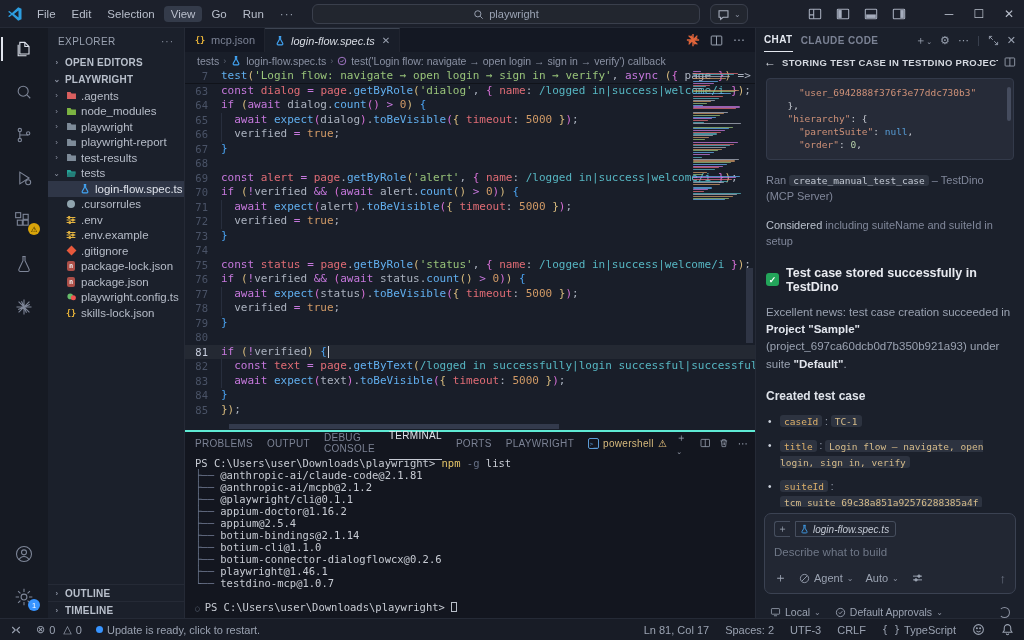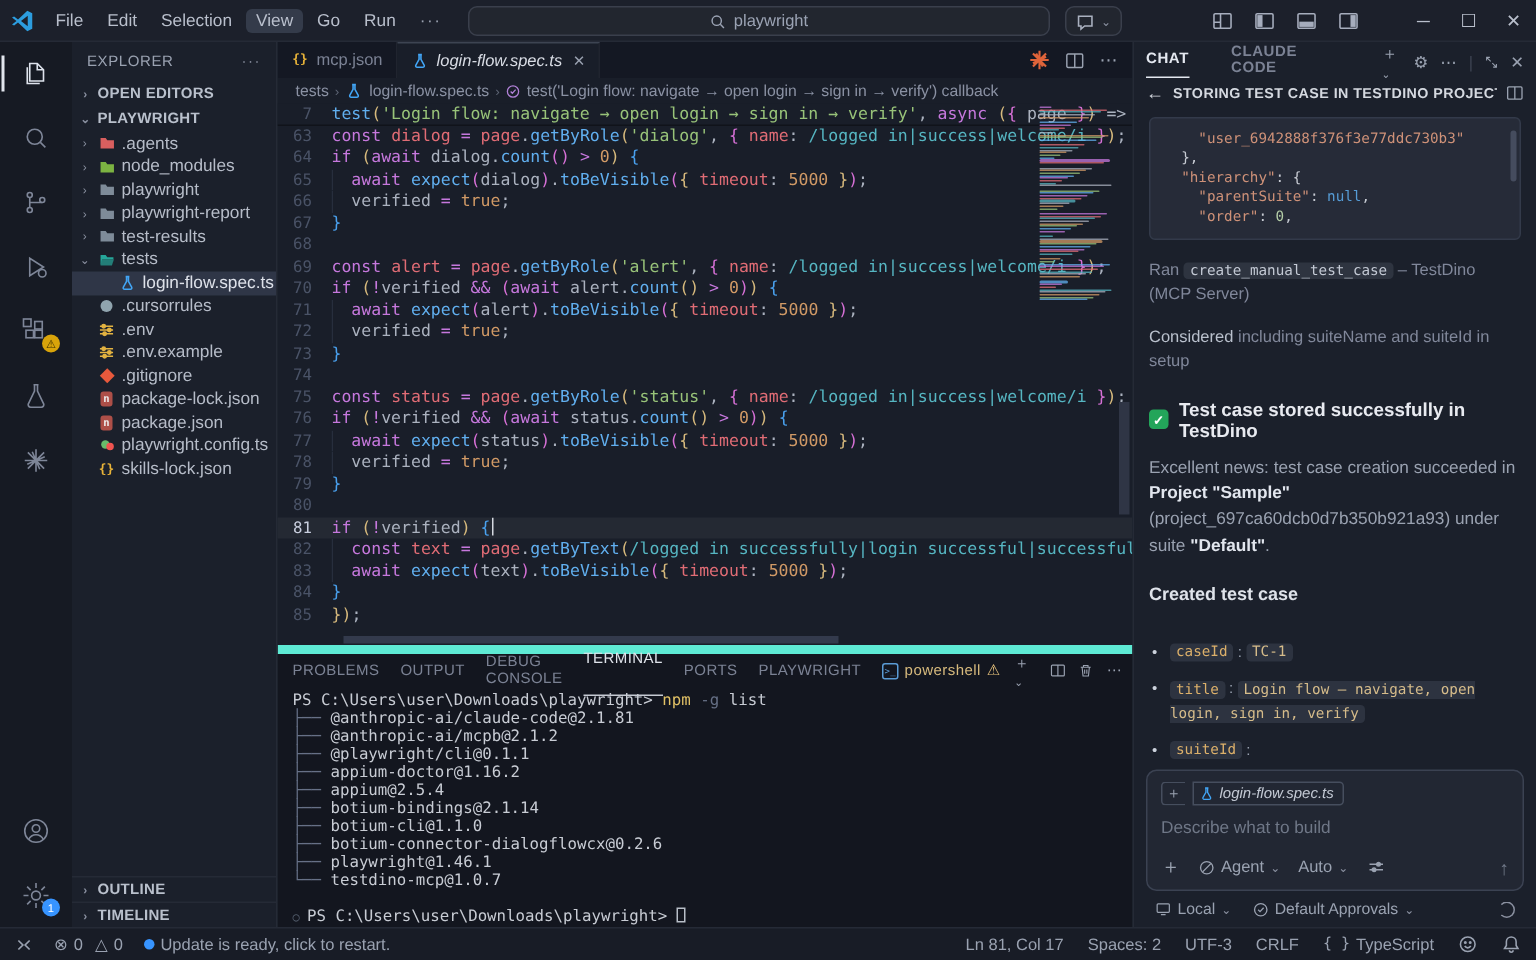"CHAT" .chathead { align-items: flex-start -> center; gap: 28px -> 8px }
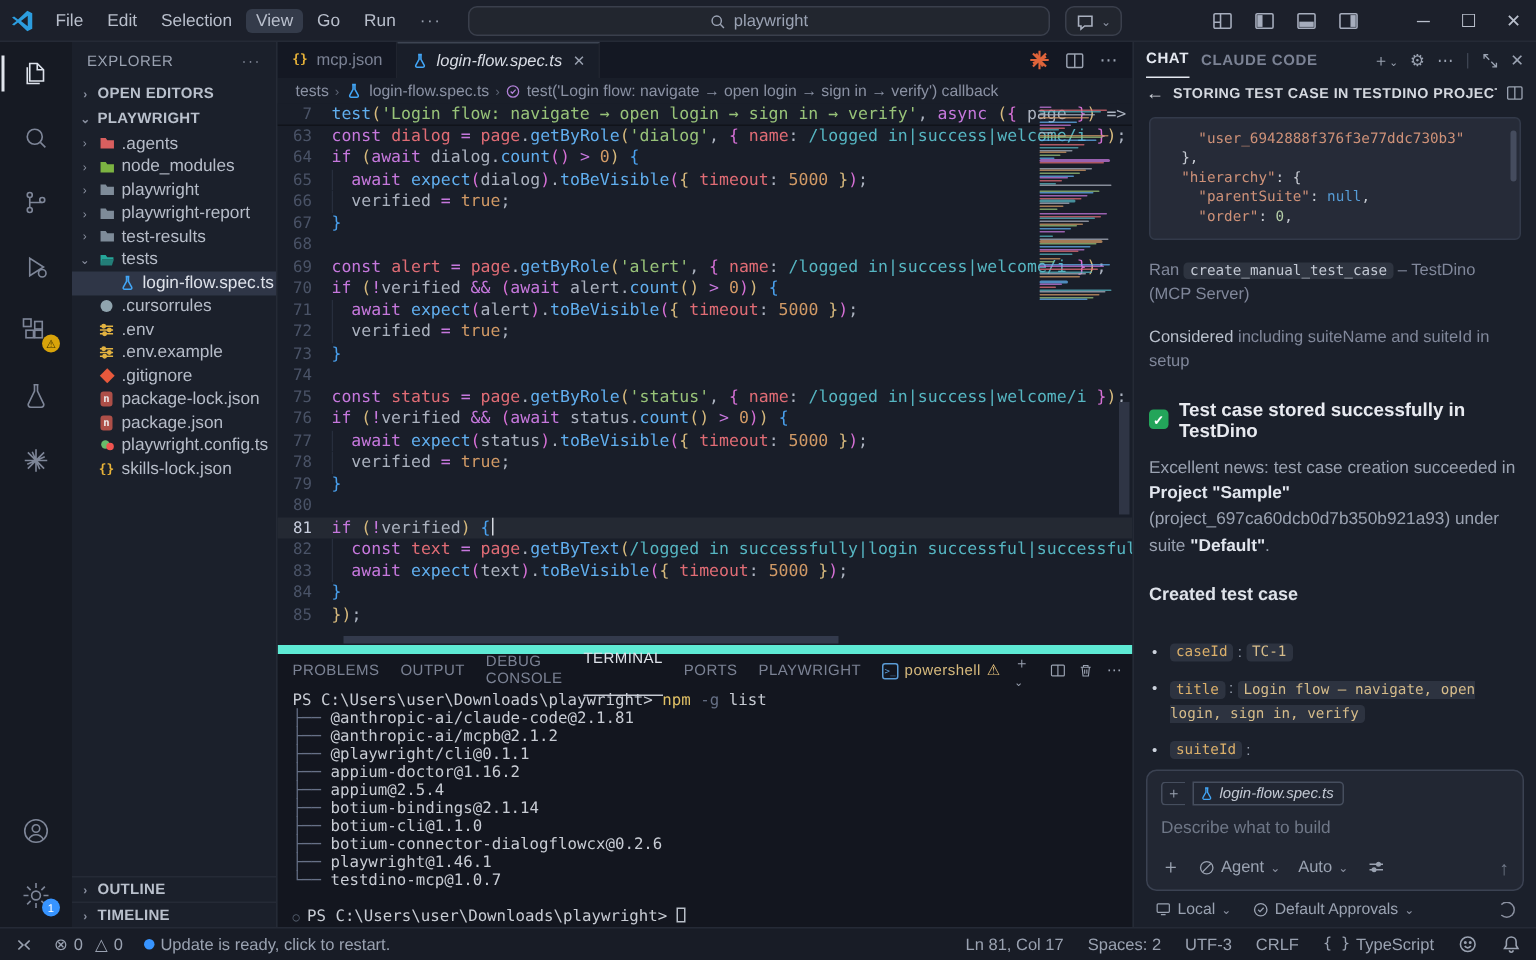"caseId : TC-1" .bullets { margin-top: 25px -> 11px }
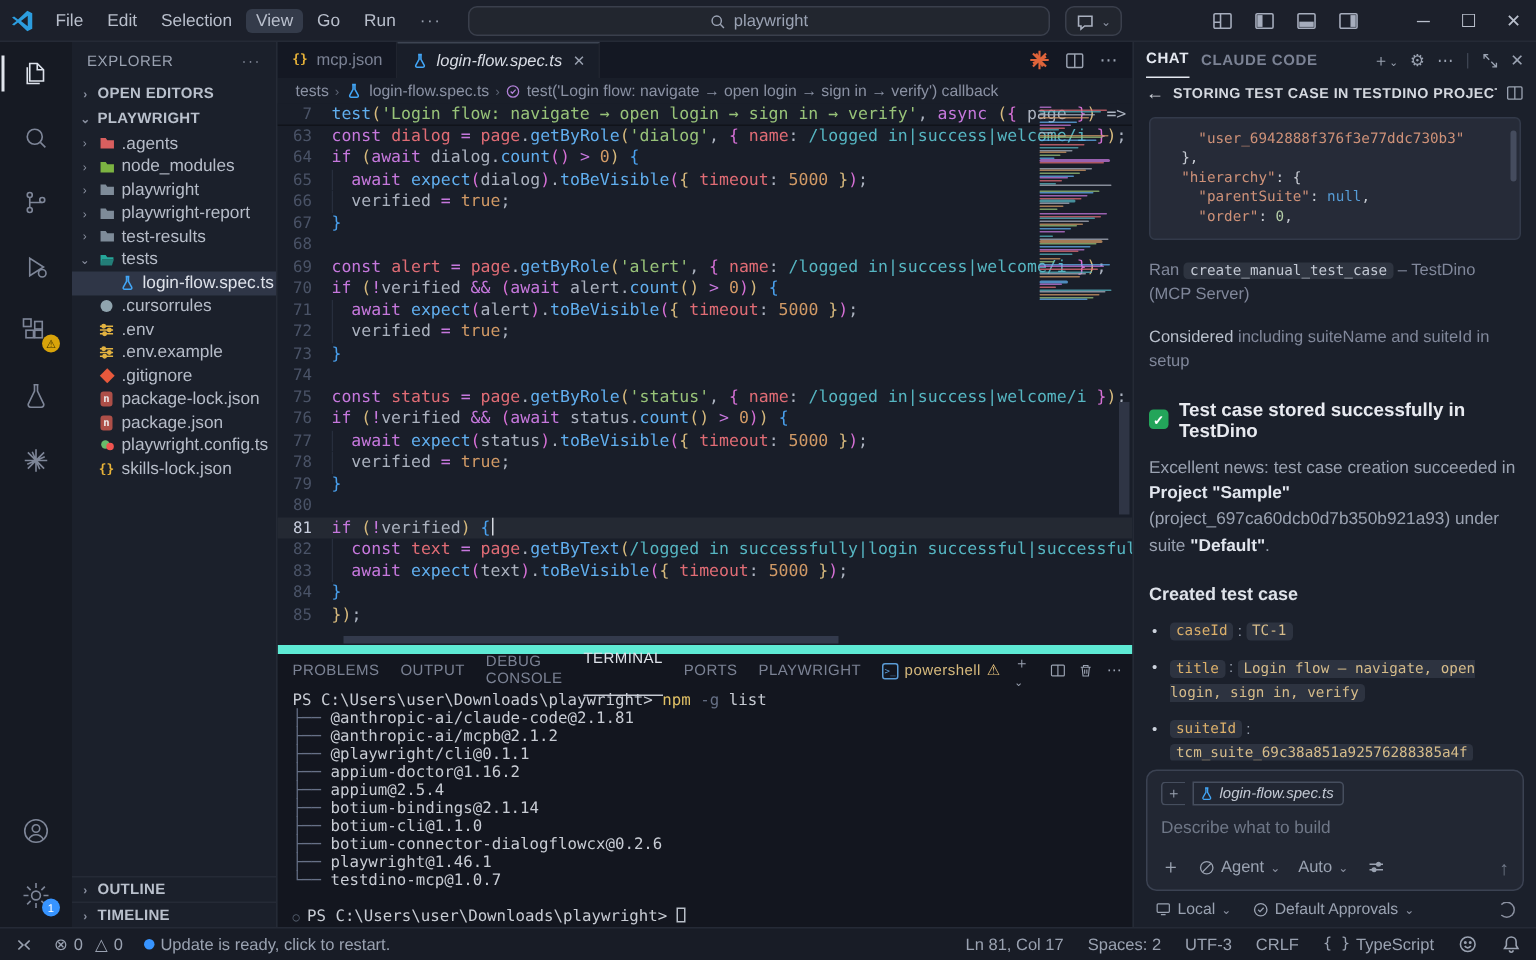"PROBLEMS" .panel { border-top: 6px solid #5eead4 -> 2px solid #5eead4 }
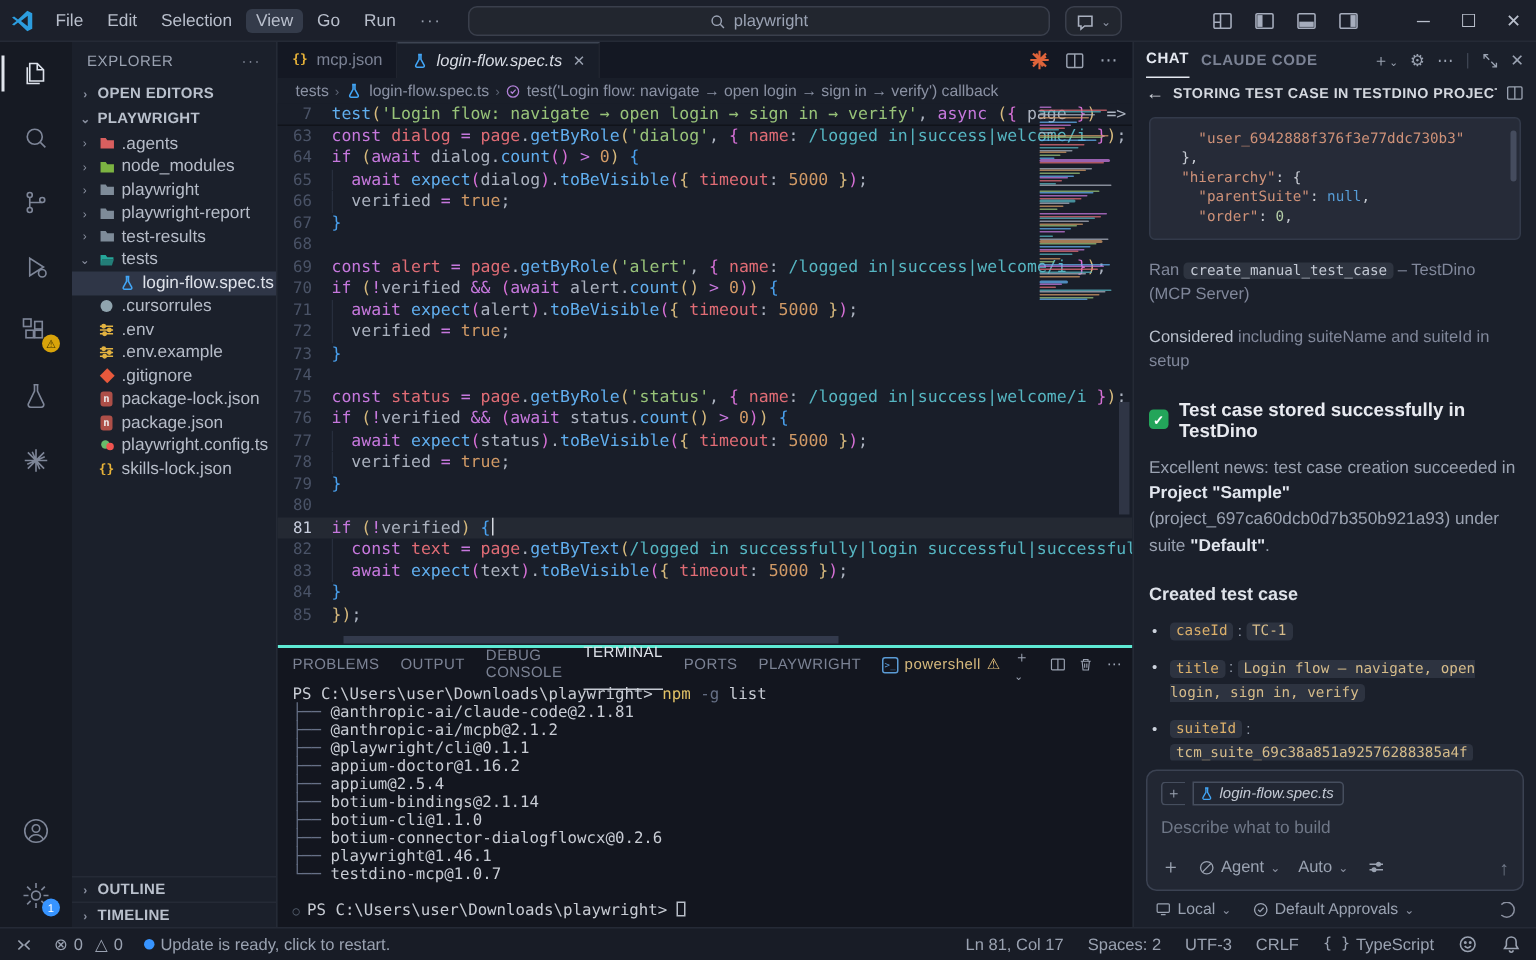"Local" .modelrow { align-items: center -> flex-end }
